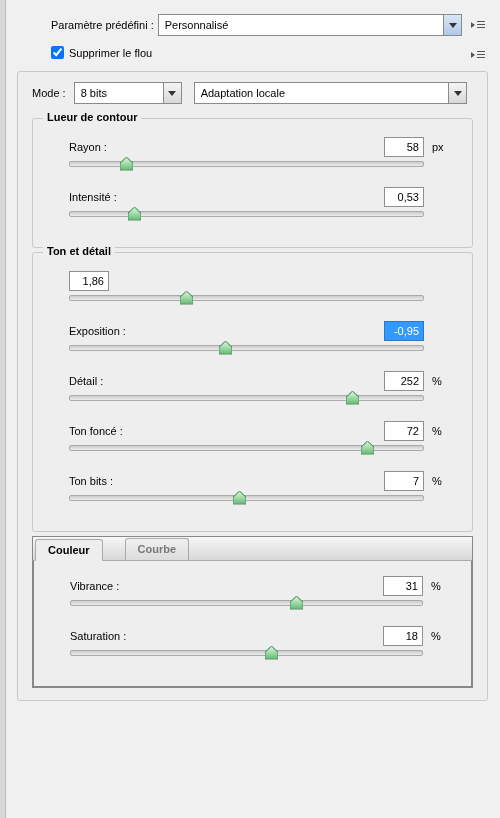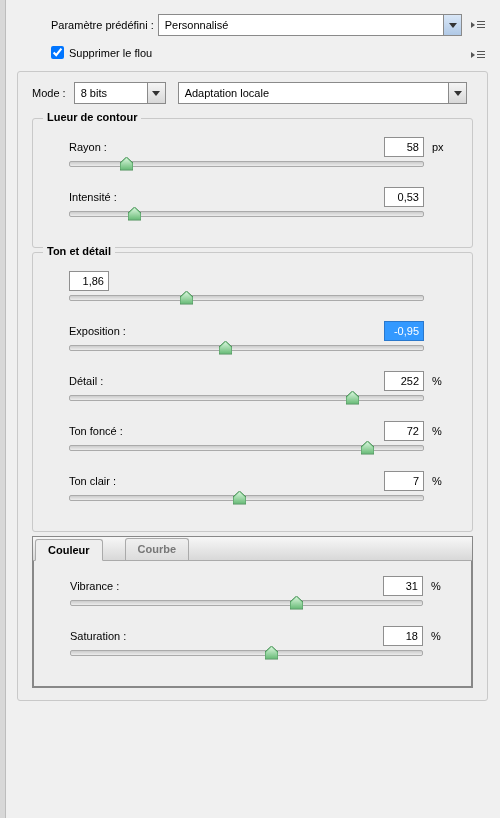"8 bits" .dropdown.small { width: 92px -> 108px }
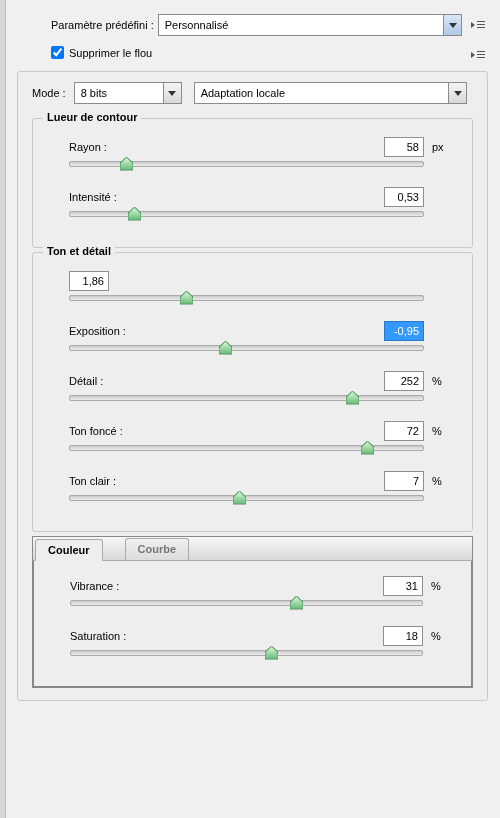"Ton clair :" span.slider-label { text: clair -> bits }
